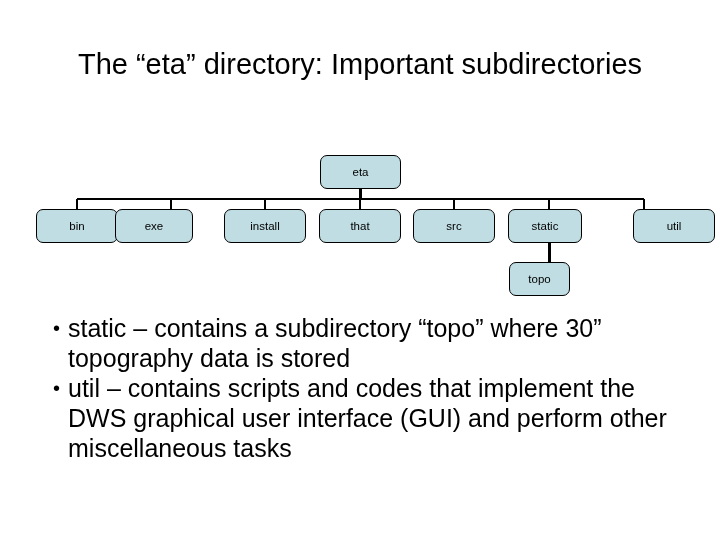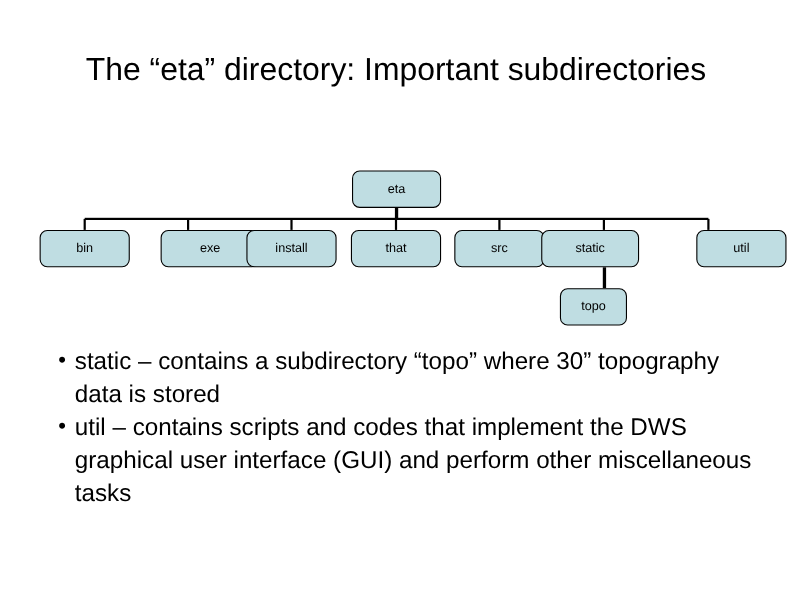"exe" div.node { left: 146px -> 115px; width: 90px -> 78px }
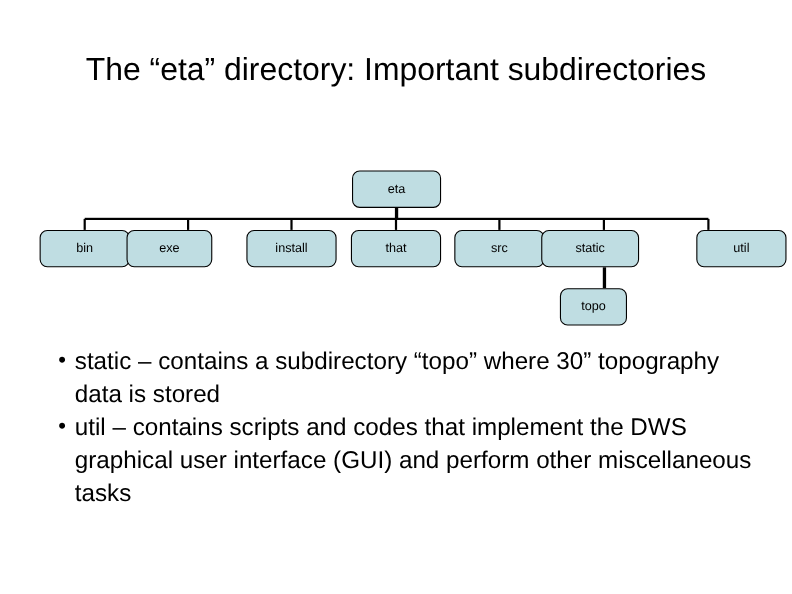"static" div.node { left: 492px -> 508px; width: 89px -> 74px }
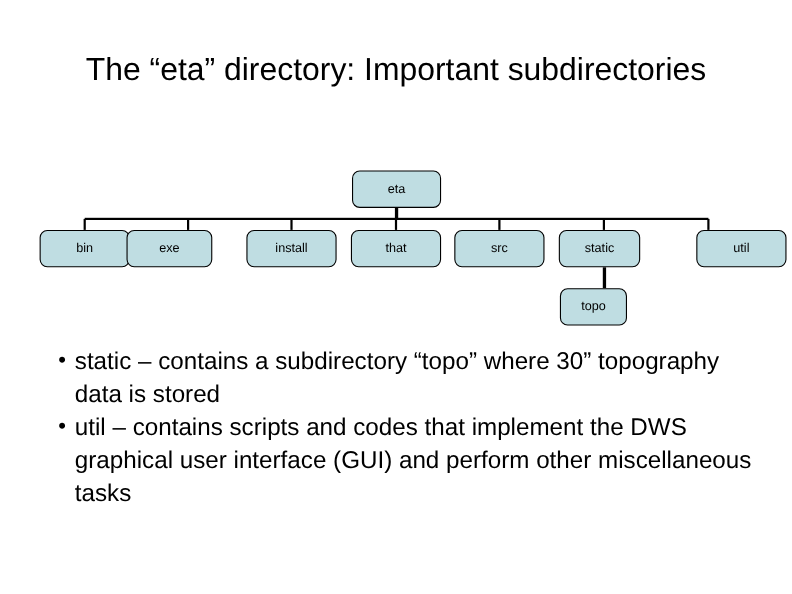"static – contains a subdirectory" .bullet-body { font-size: 22px -> 25px }
